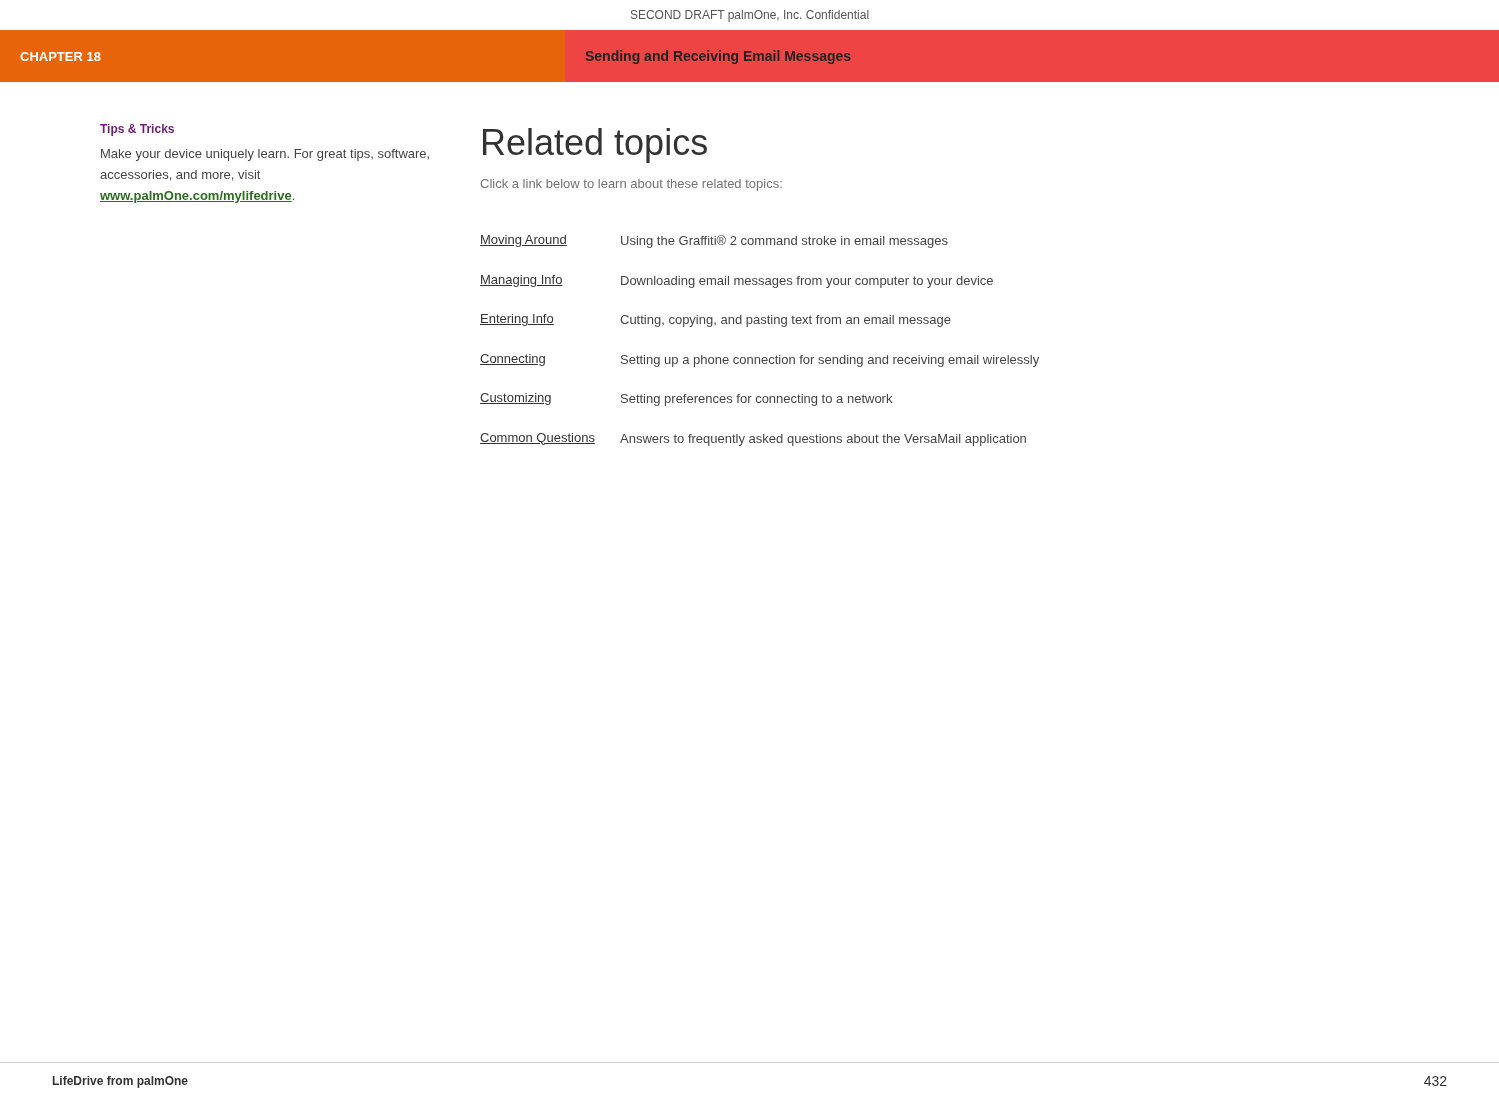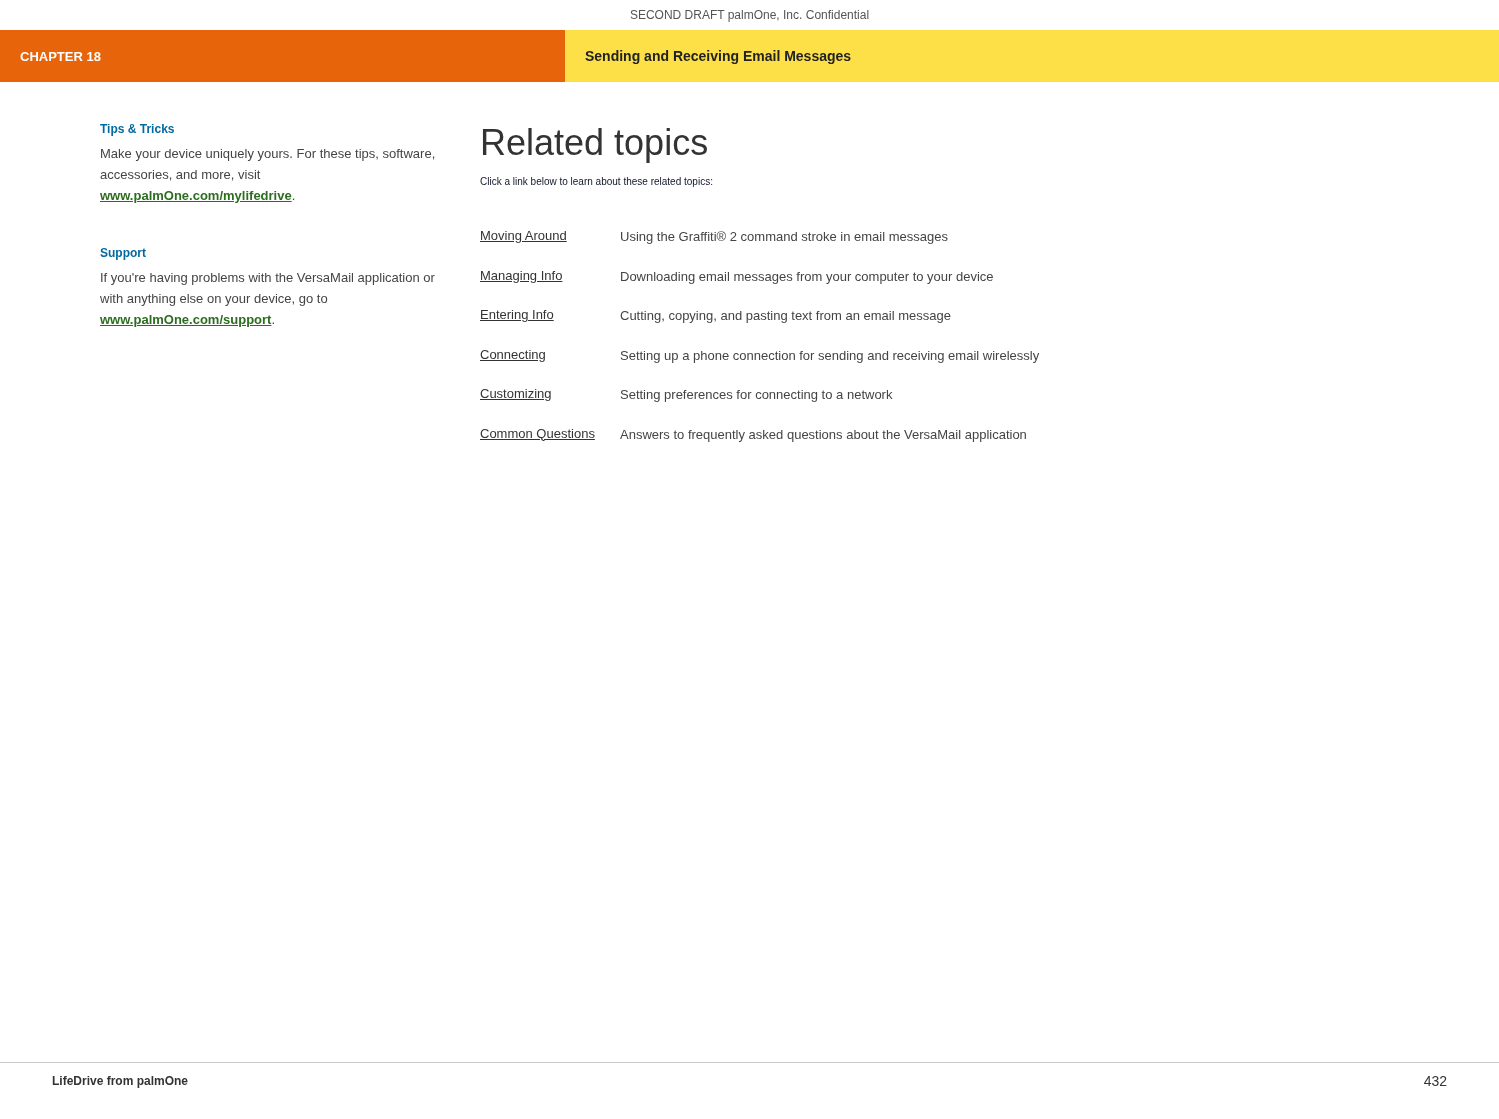"Sending and Receiving Email Messages" .chapter-title { background-color: #fde047 -> #ef4444 }
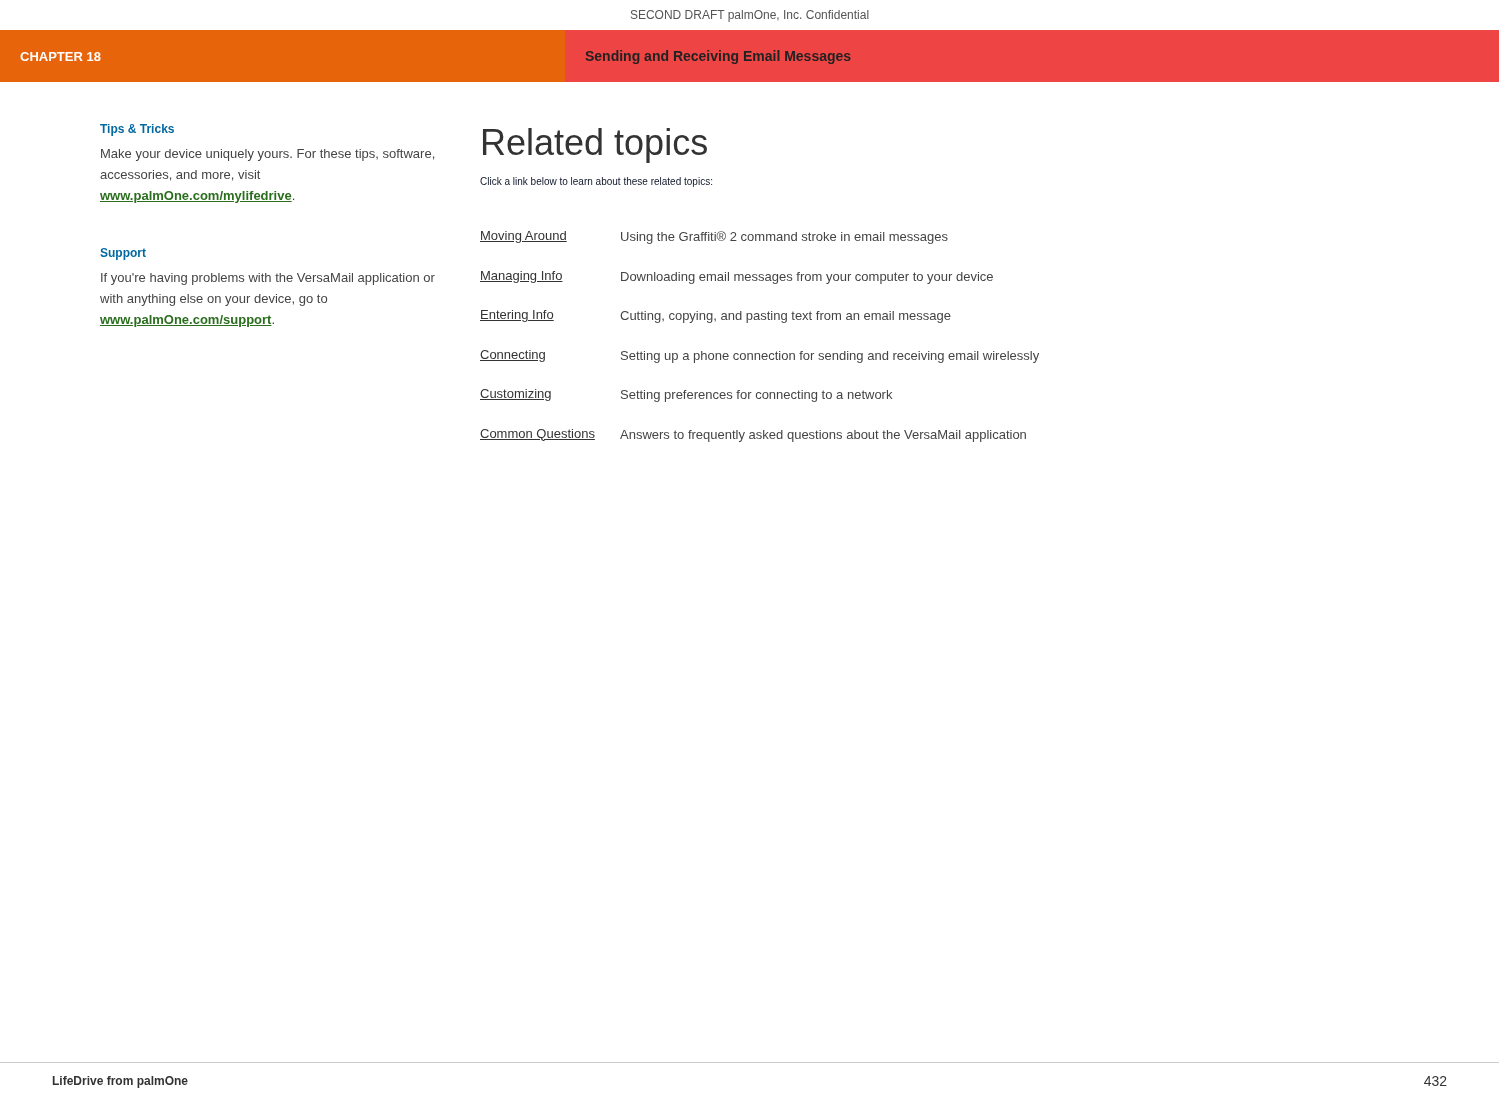"Tips & Tricks" .sidebar-section-title { color: #0369a1 -> #701a75 }
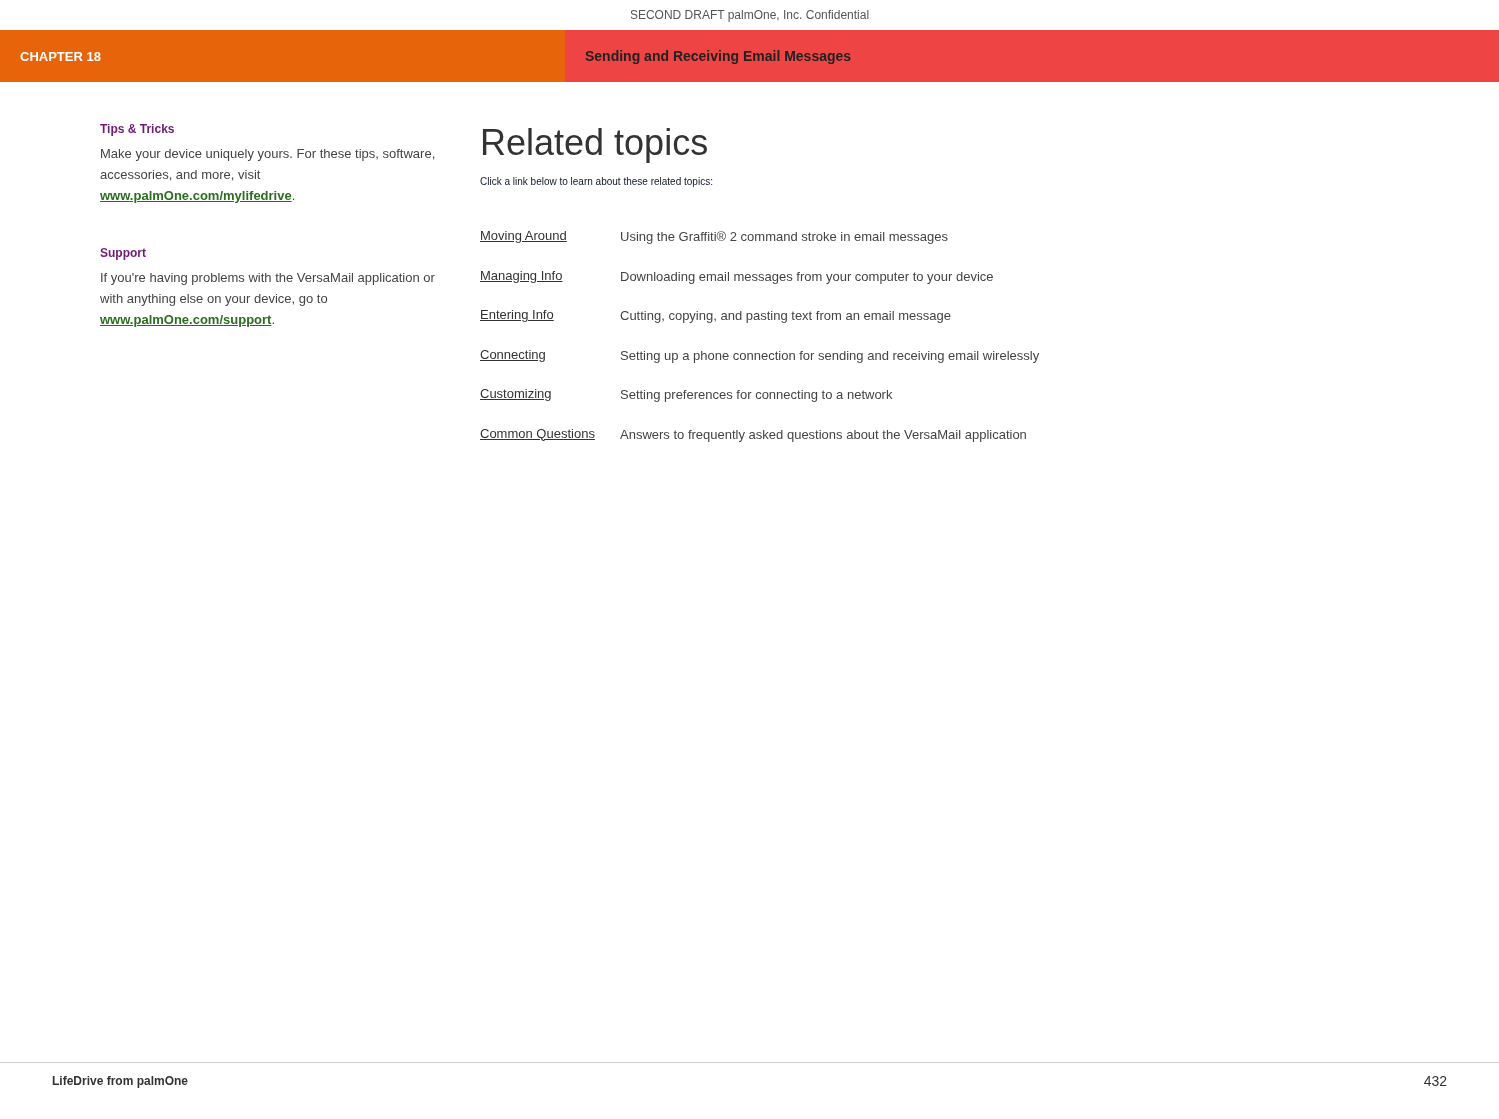"Make your device uniquely yours." span { text: yours. For these -> learn. For great }
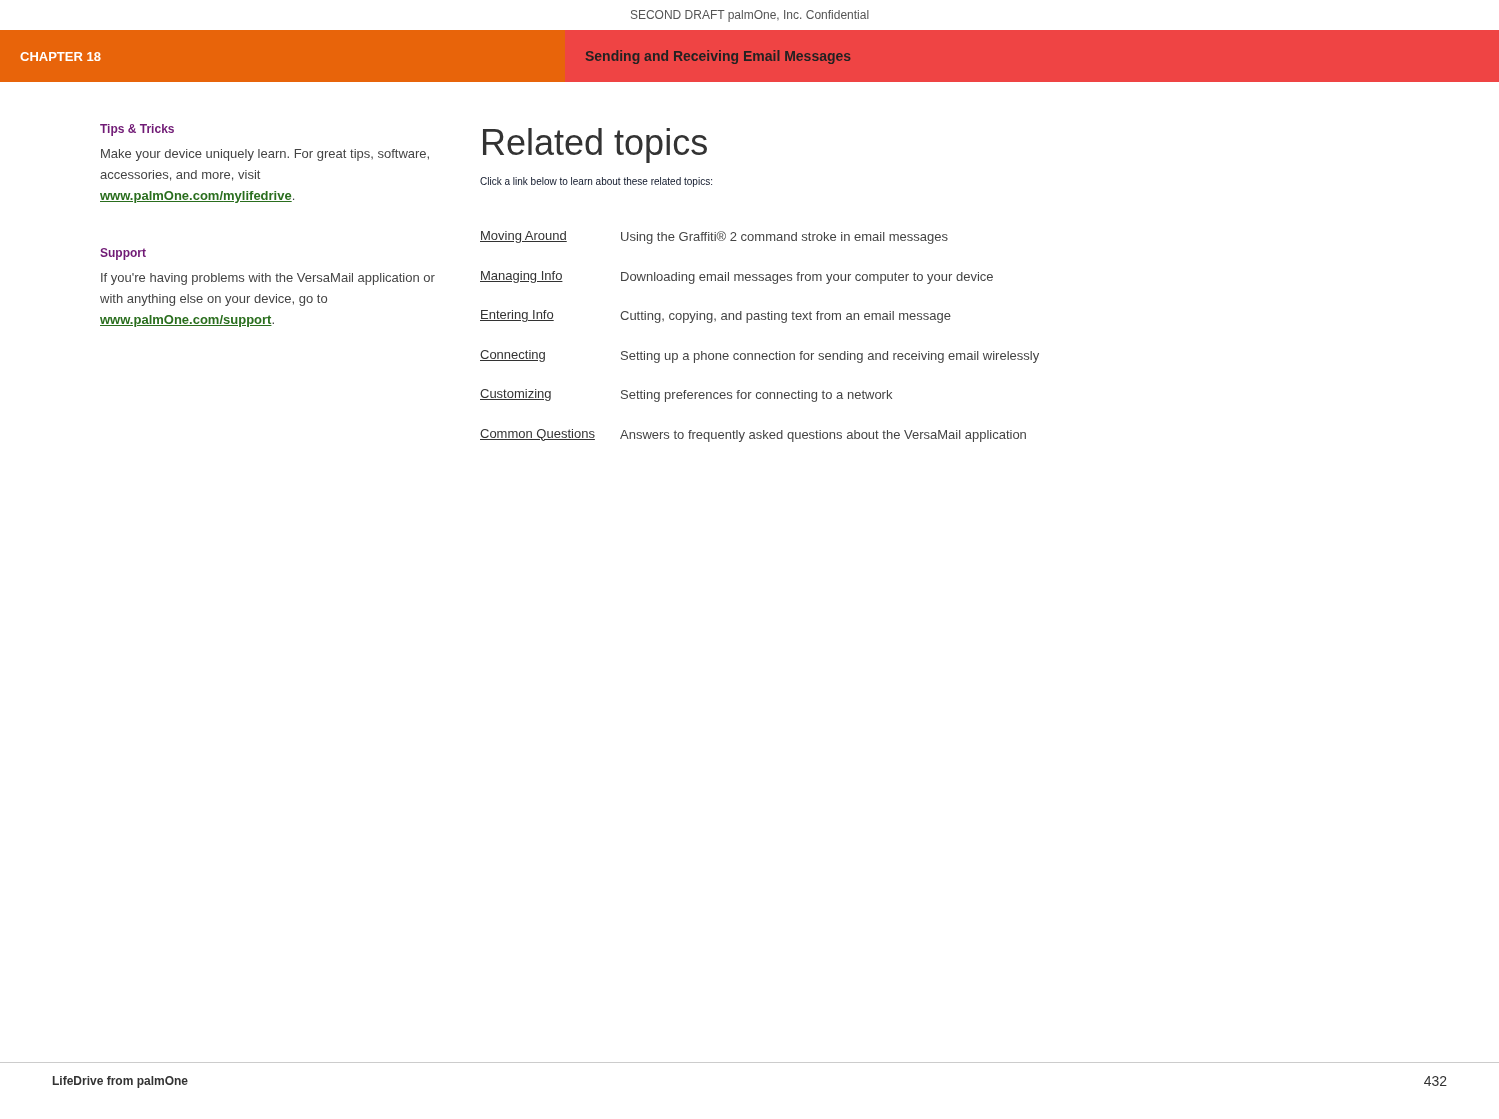"Click a link below to" .related-topics-intro { color: #0f172a -> #737373; font-size: 10px -> 13px }
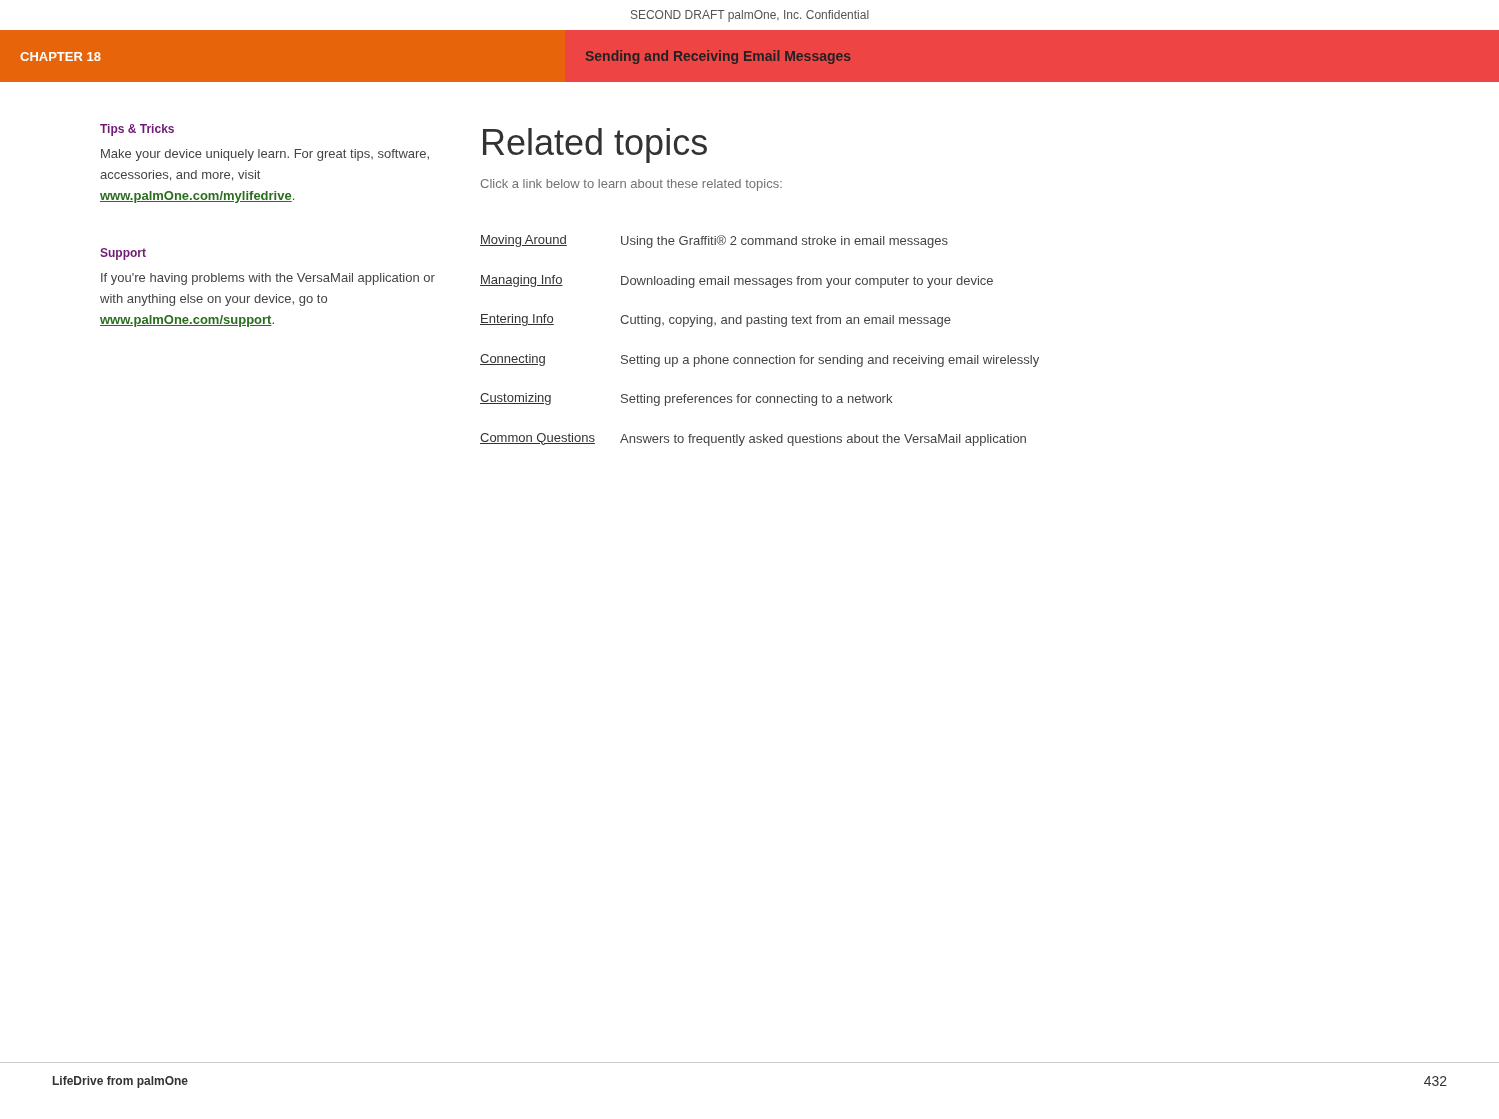"Support" div.sidebar-section { html: <div> <div>Support</div> <div> <span>If you're having problems with the VersaMail application or with anything else on your device, go to </span><span>www.palmOne.com/</span><span>support</span><span>.</span> </div> </div> -> none }
